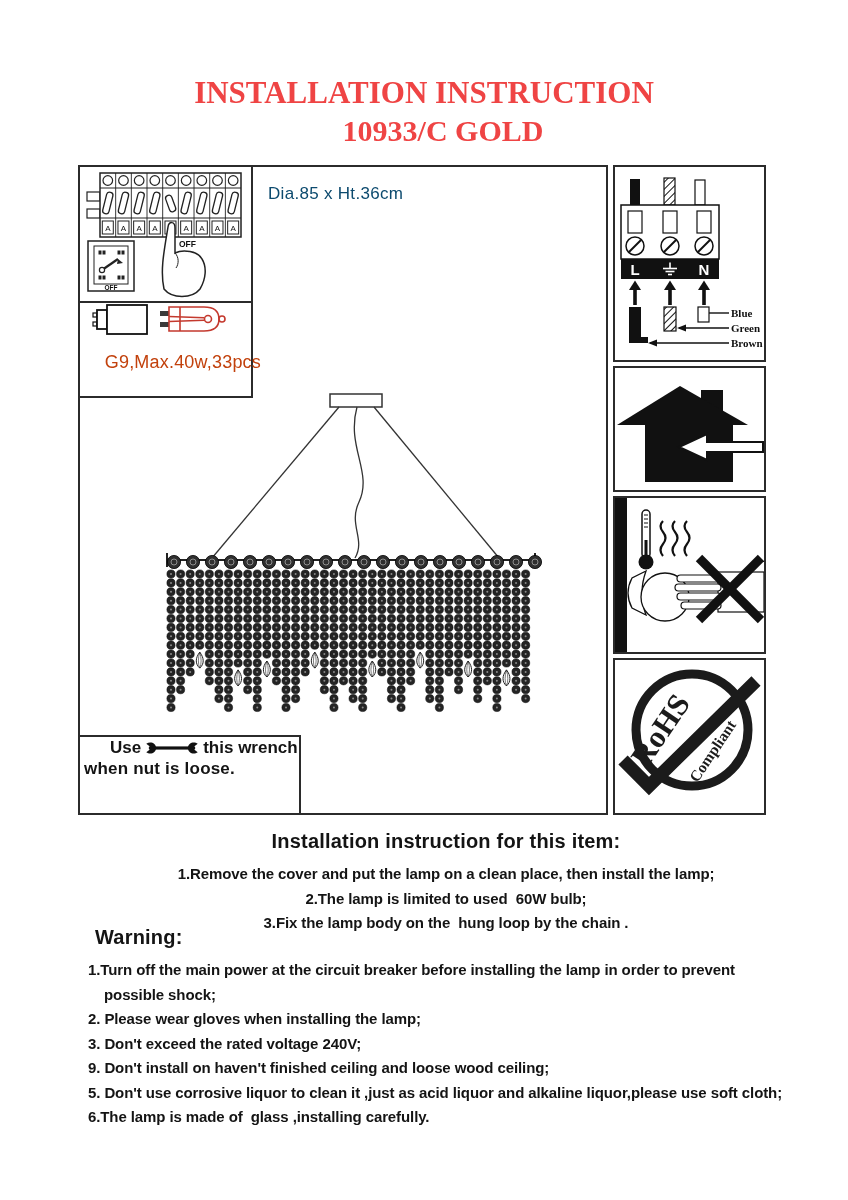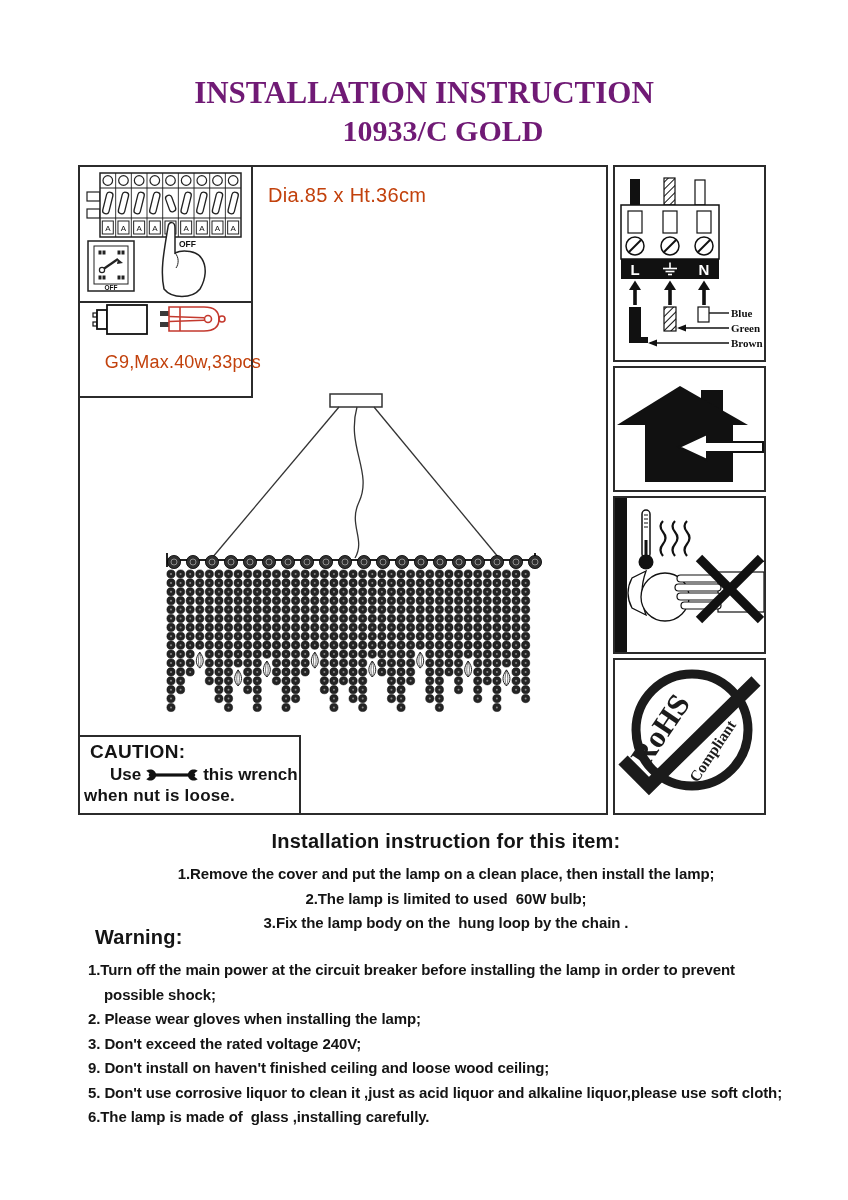"INSTALLATION INSTRUCTION" .title { color: #701a75 -> #ef4444 }
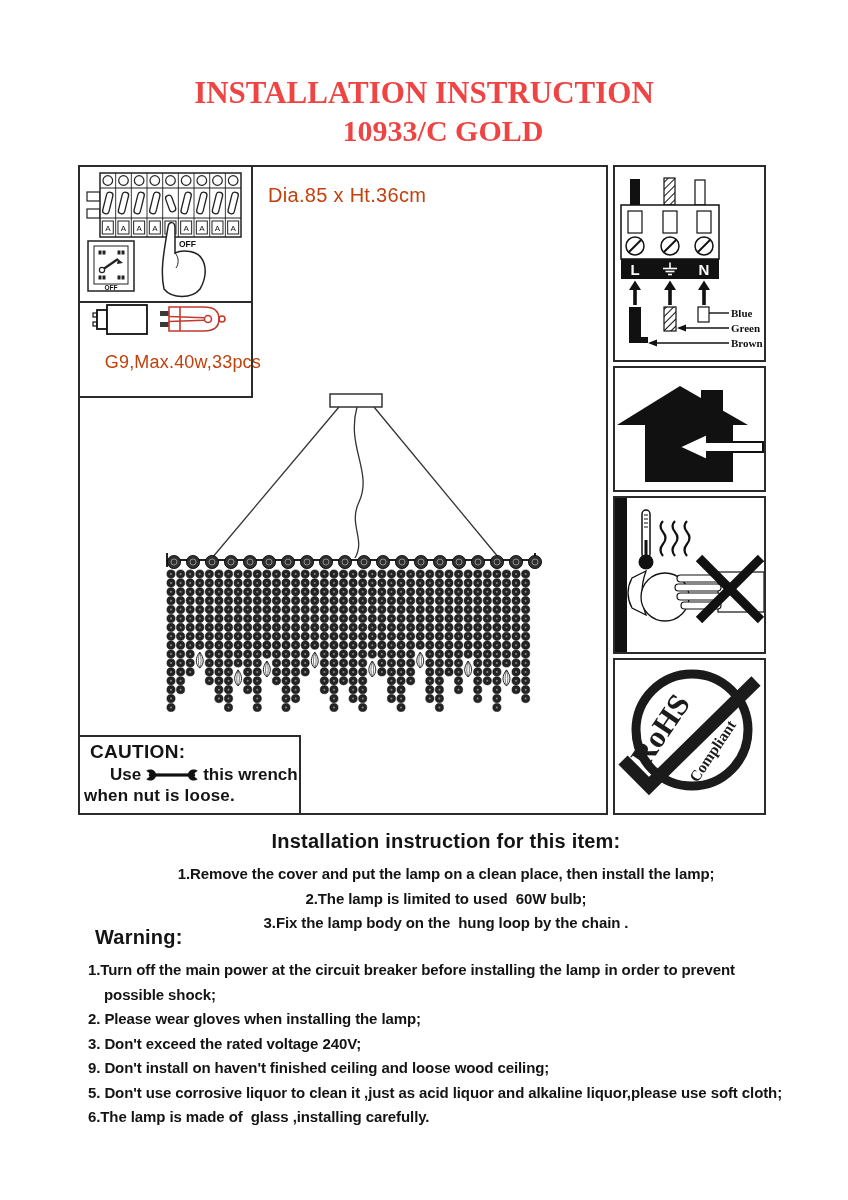"Dia.85 x Ht.36cm" #dim-label { color: #c2410c -> #0c4a6e; font-size: 20px -> 17px }
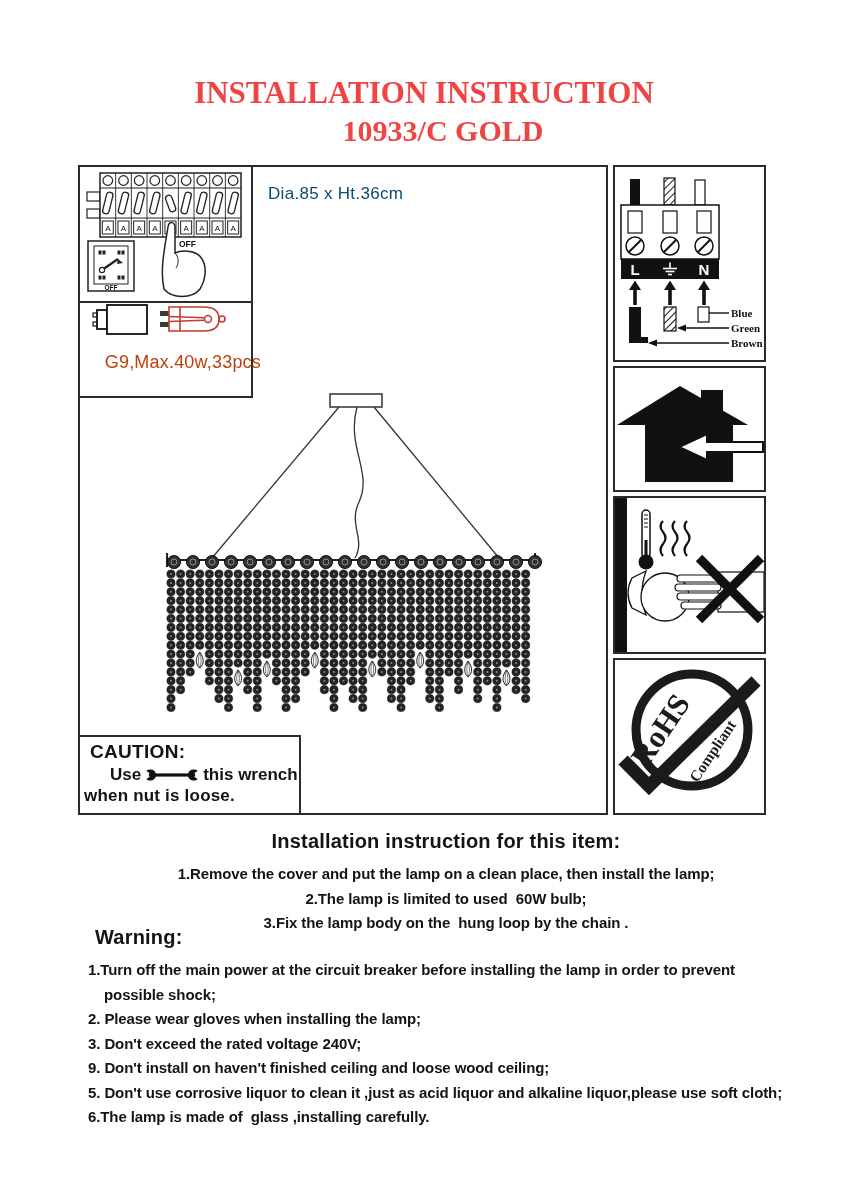"CAUTION:" div.ch { html: <div>CAUTION:</div> -> none }
